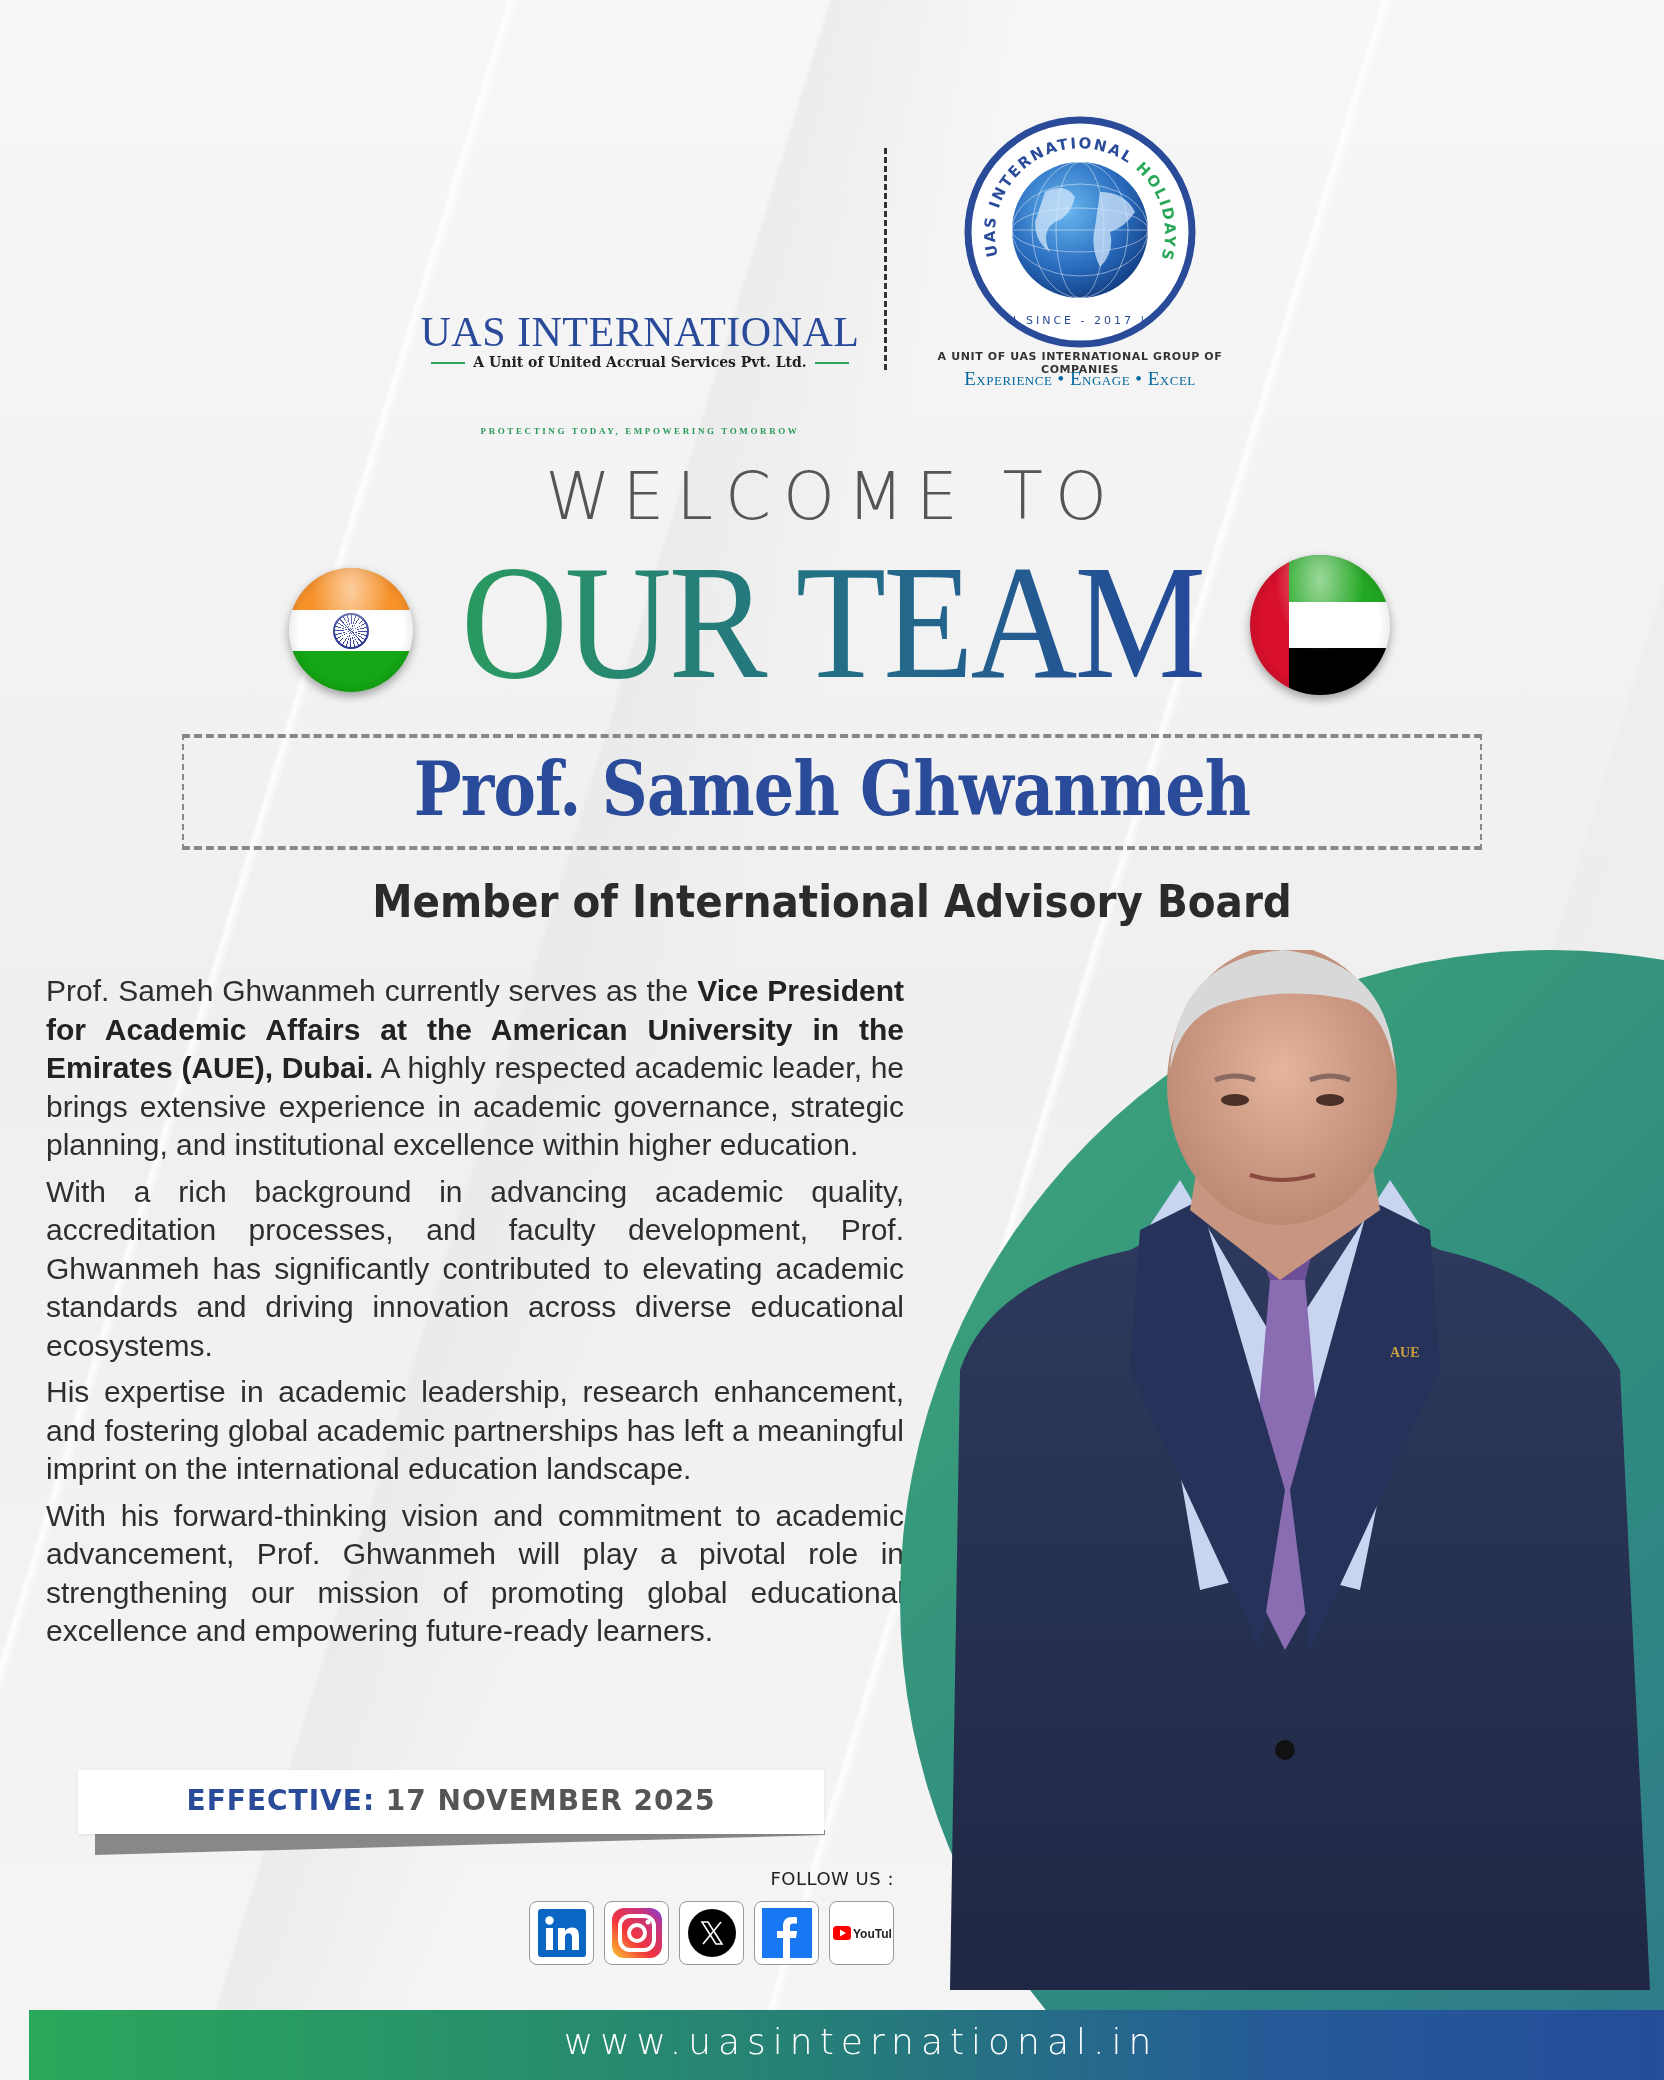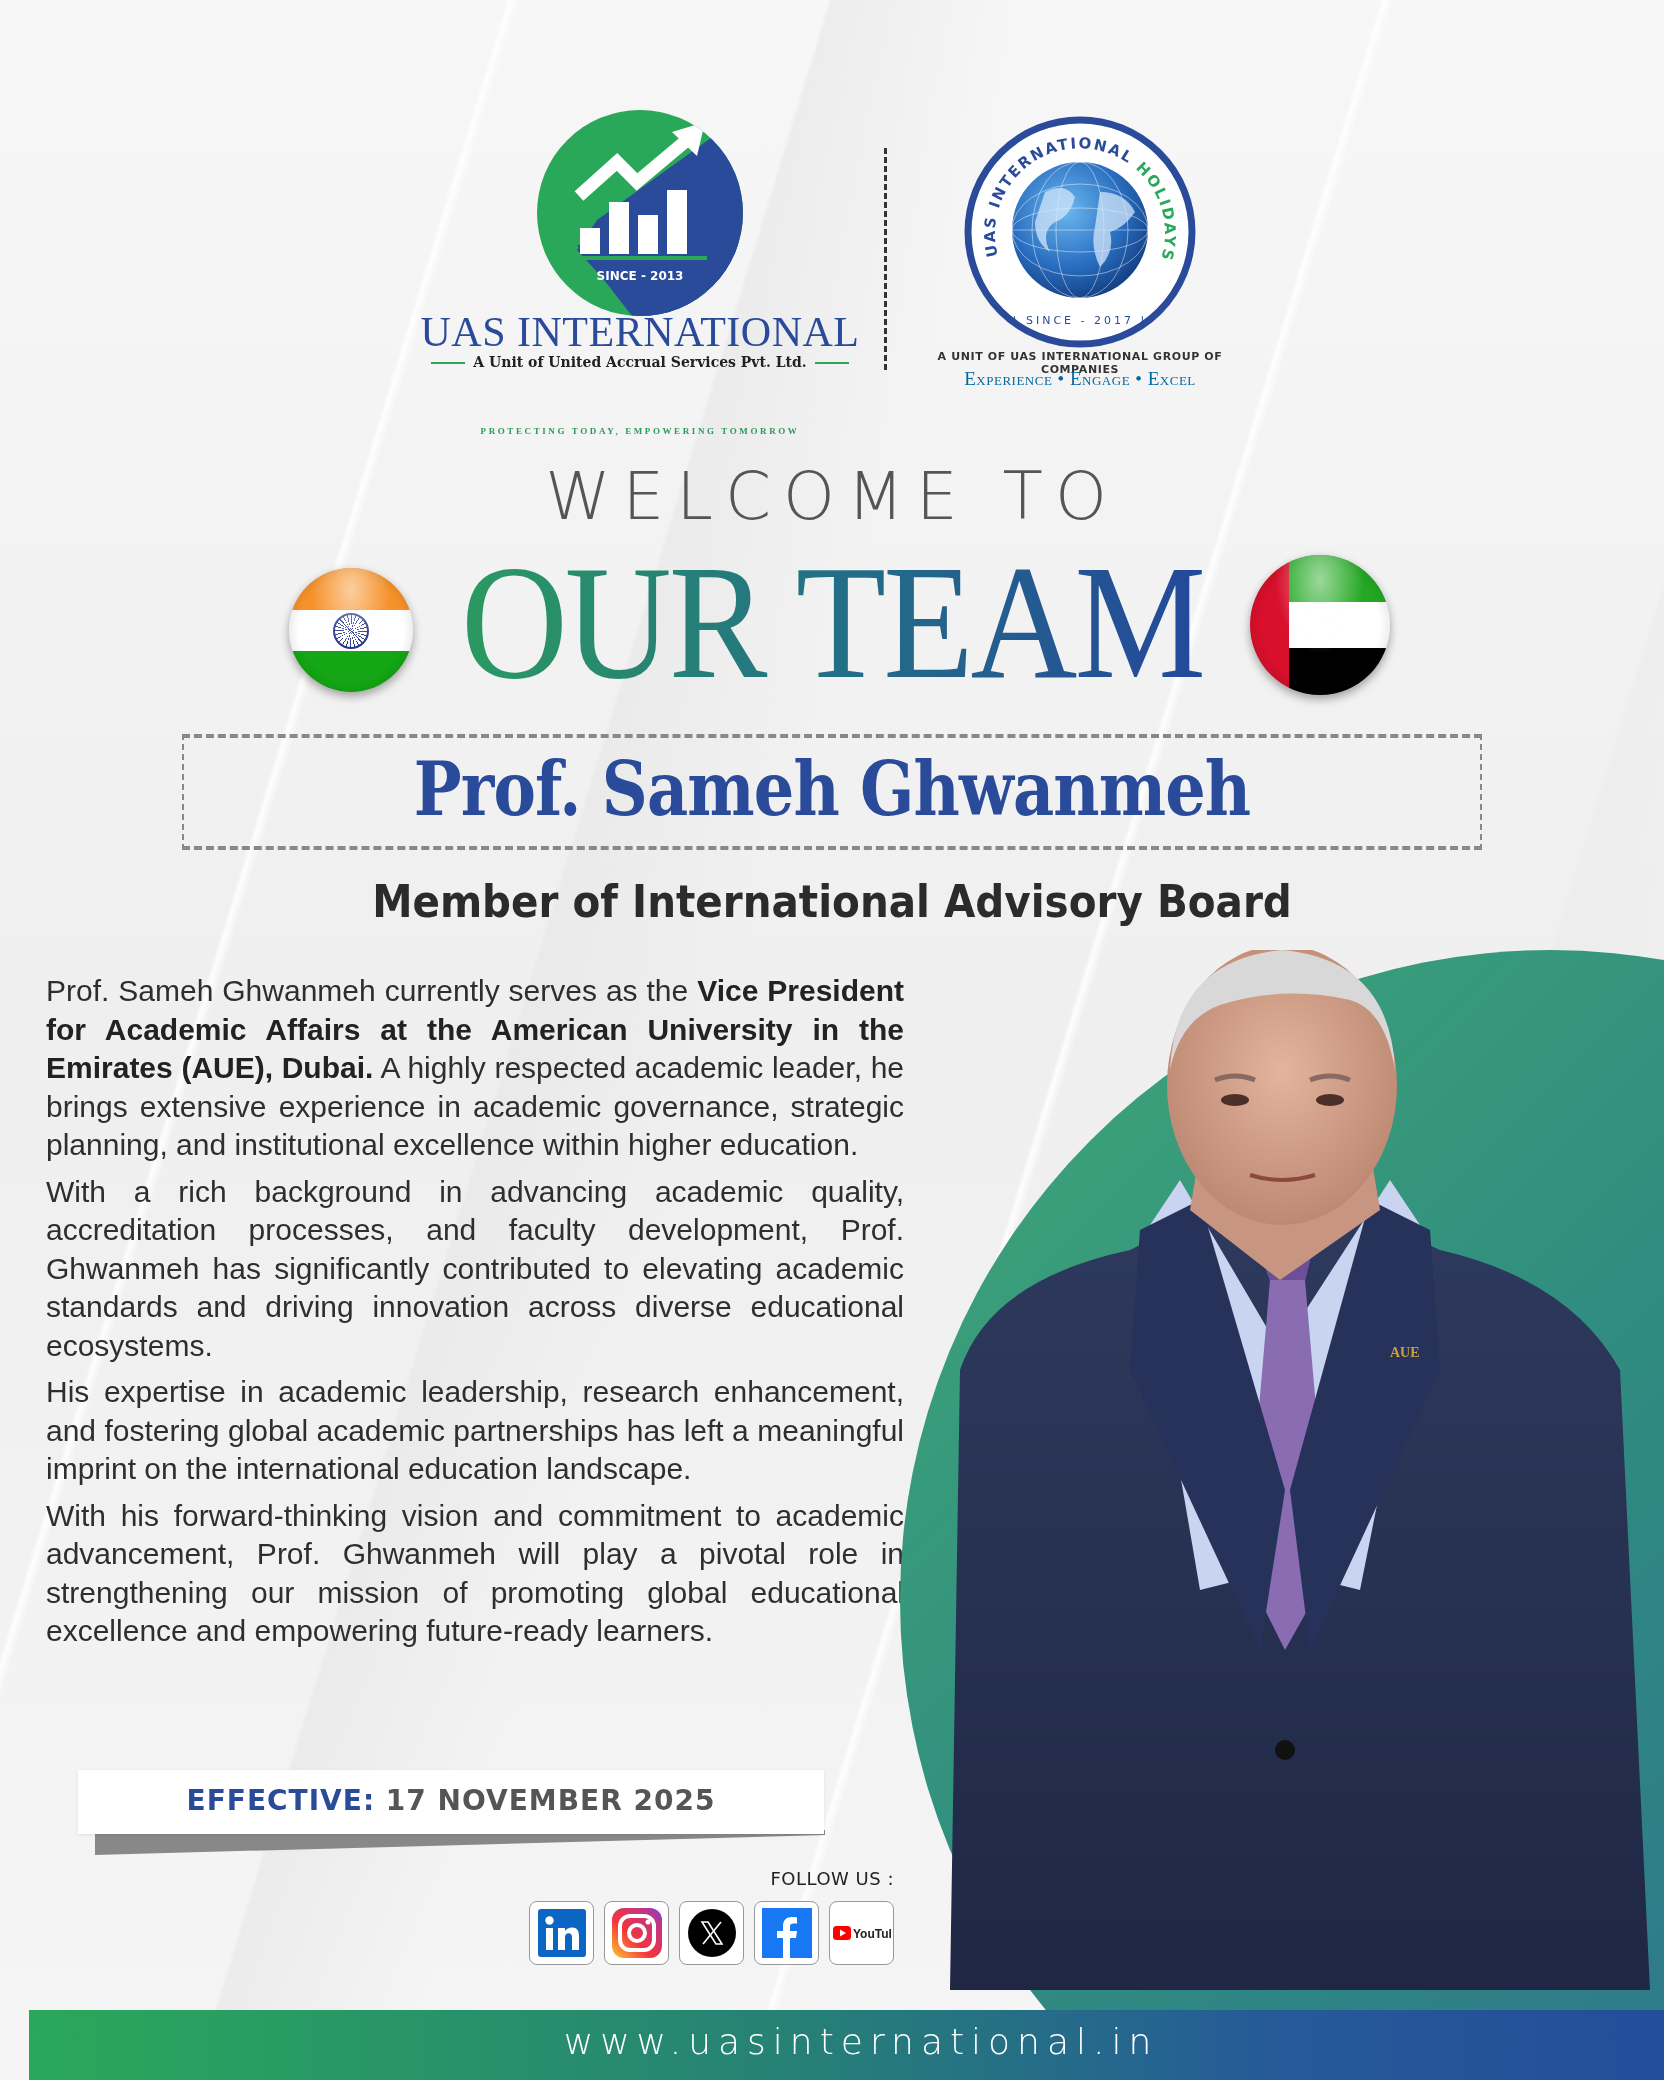"SINCE - 2013" div { html: <div> <svg> <polygon></polygon> <polygon></polygon> <rect></rect> <rect></rect> <rect></rect> <rect></rect> <polyline></polyline> <polygon></polygon> <rect></rect> <text>SINCE - 2013</text> </svg> </div> -> none }
